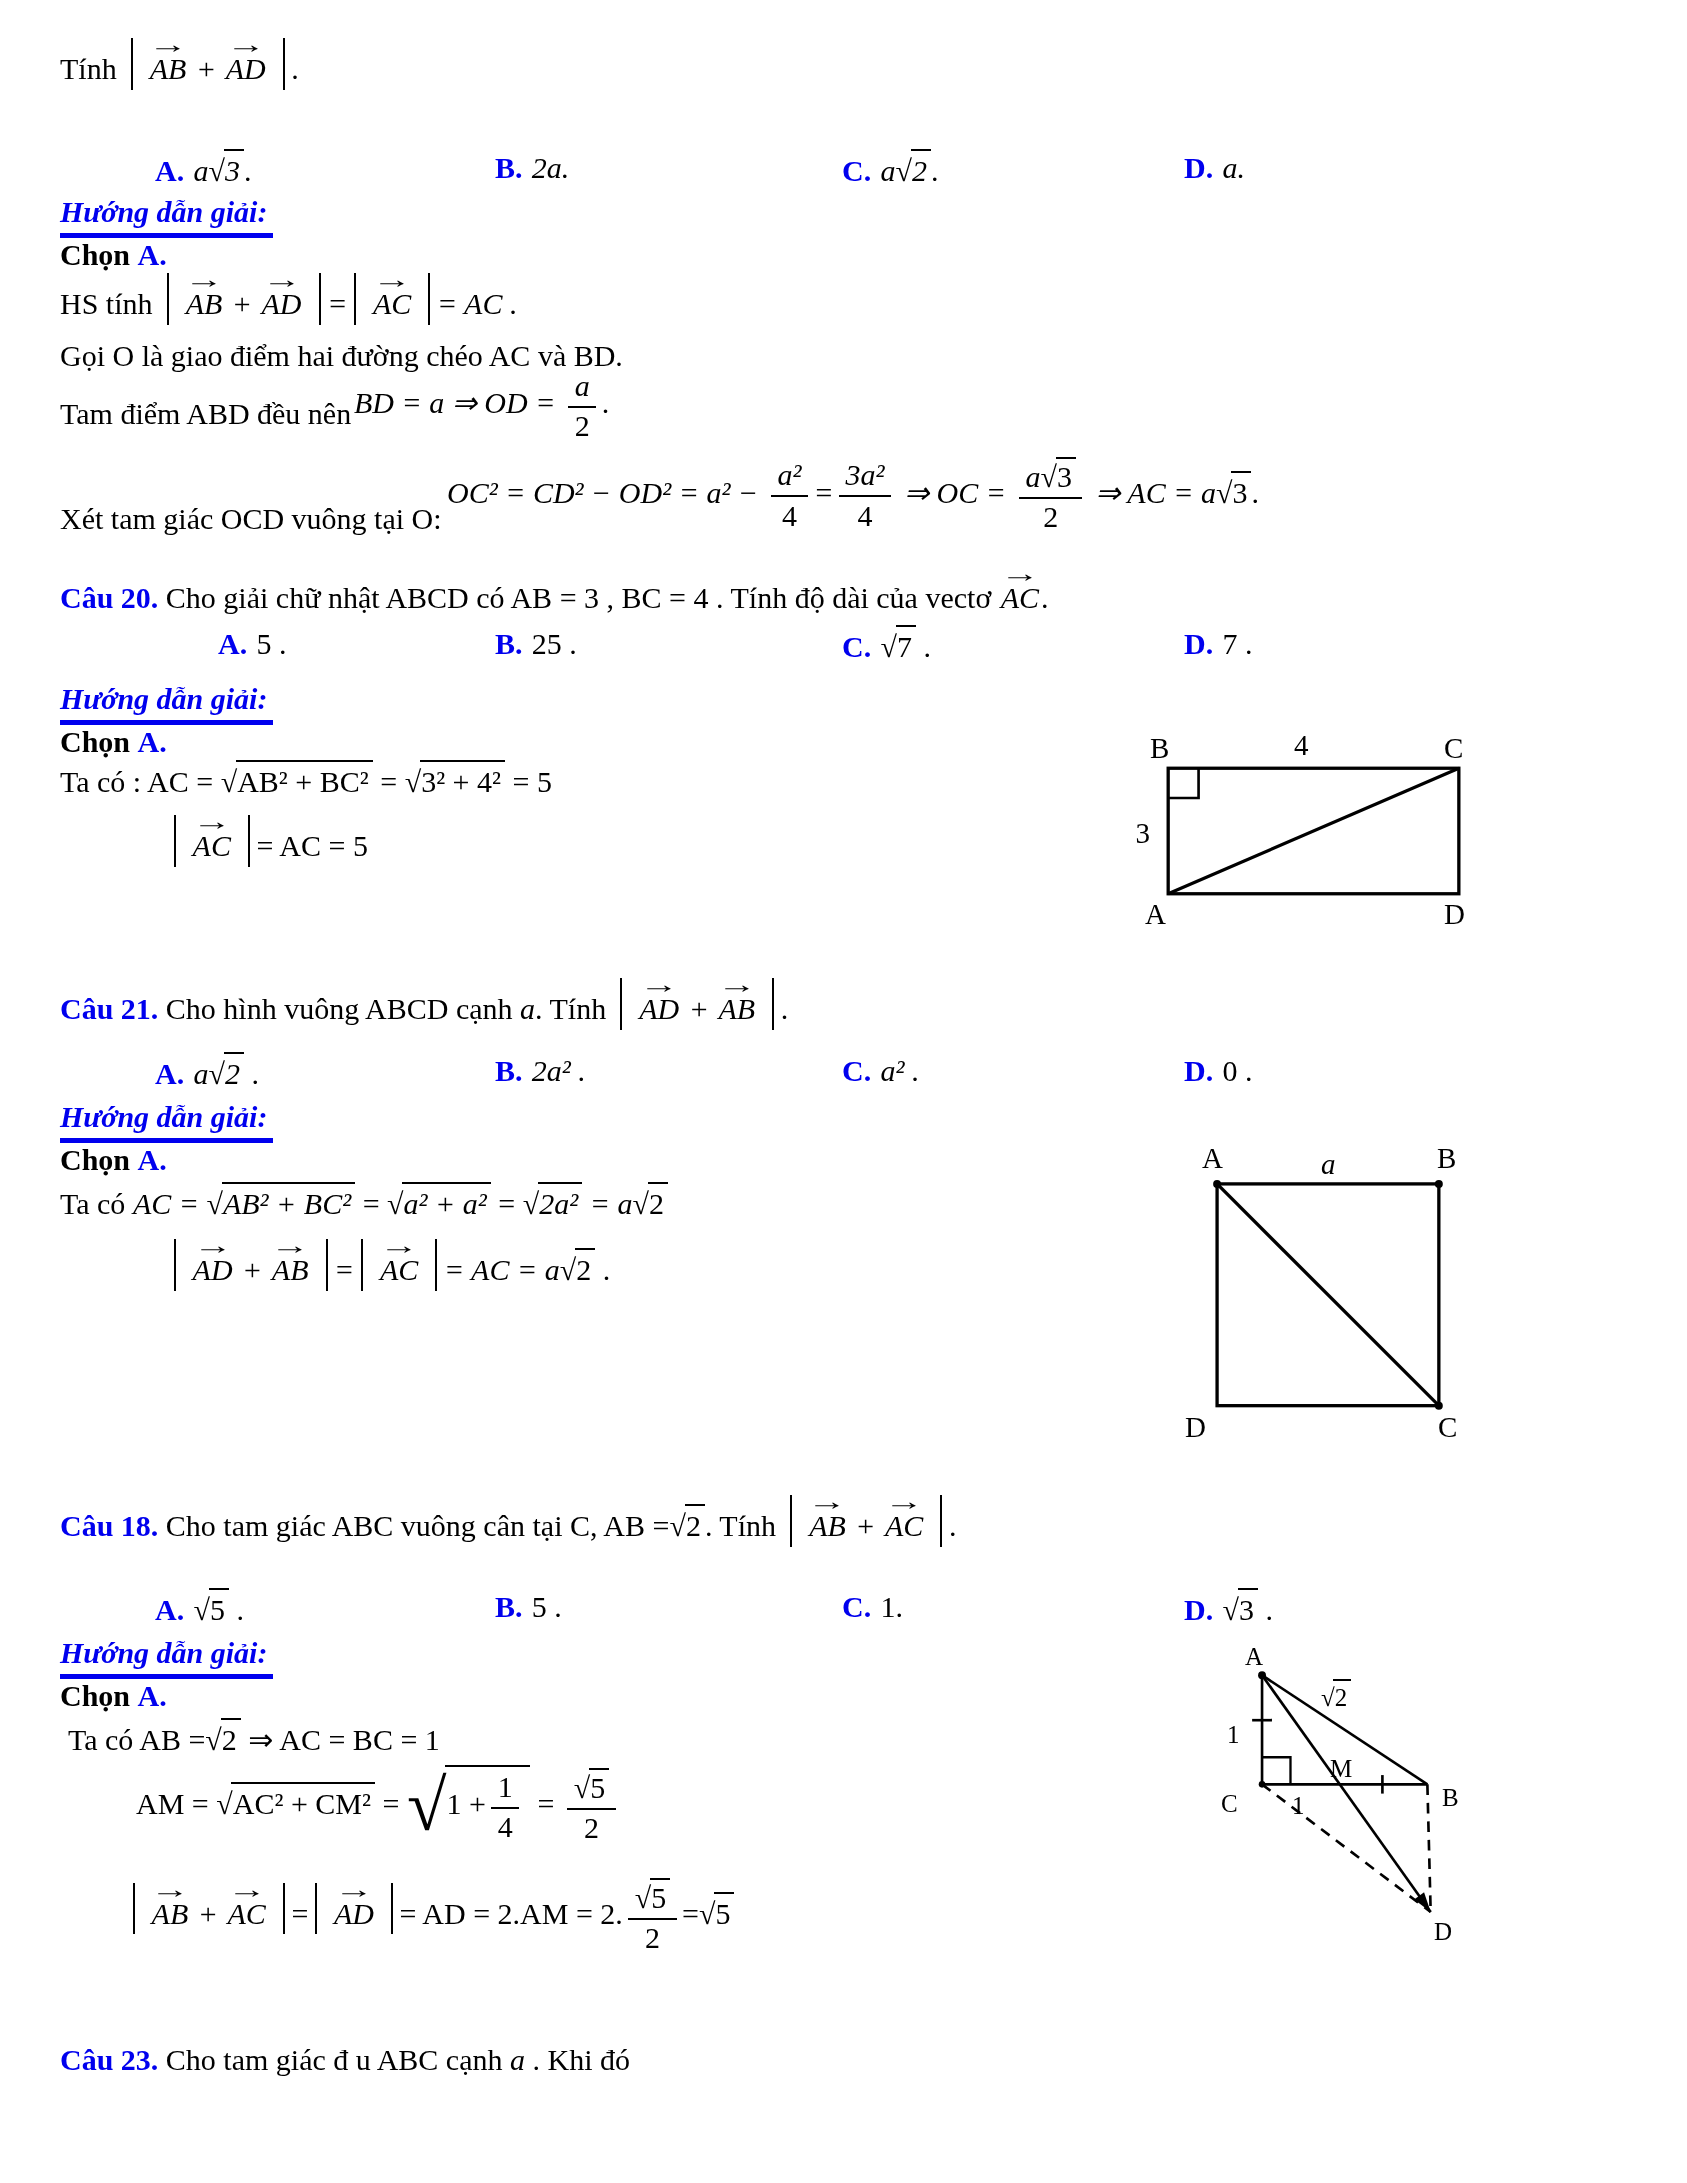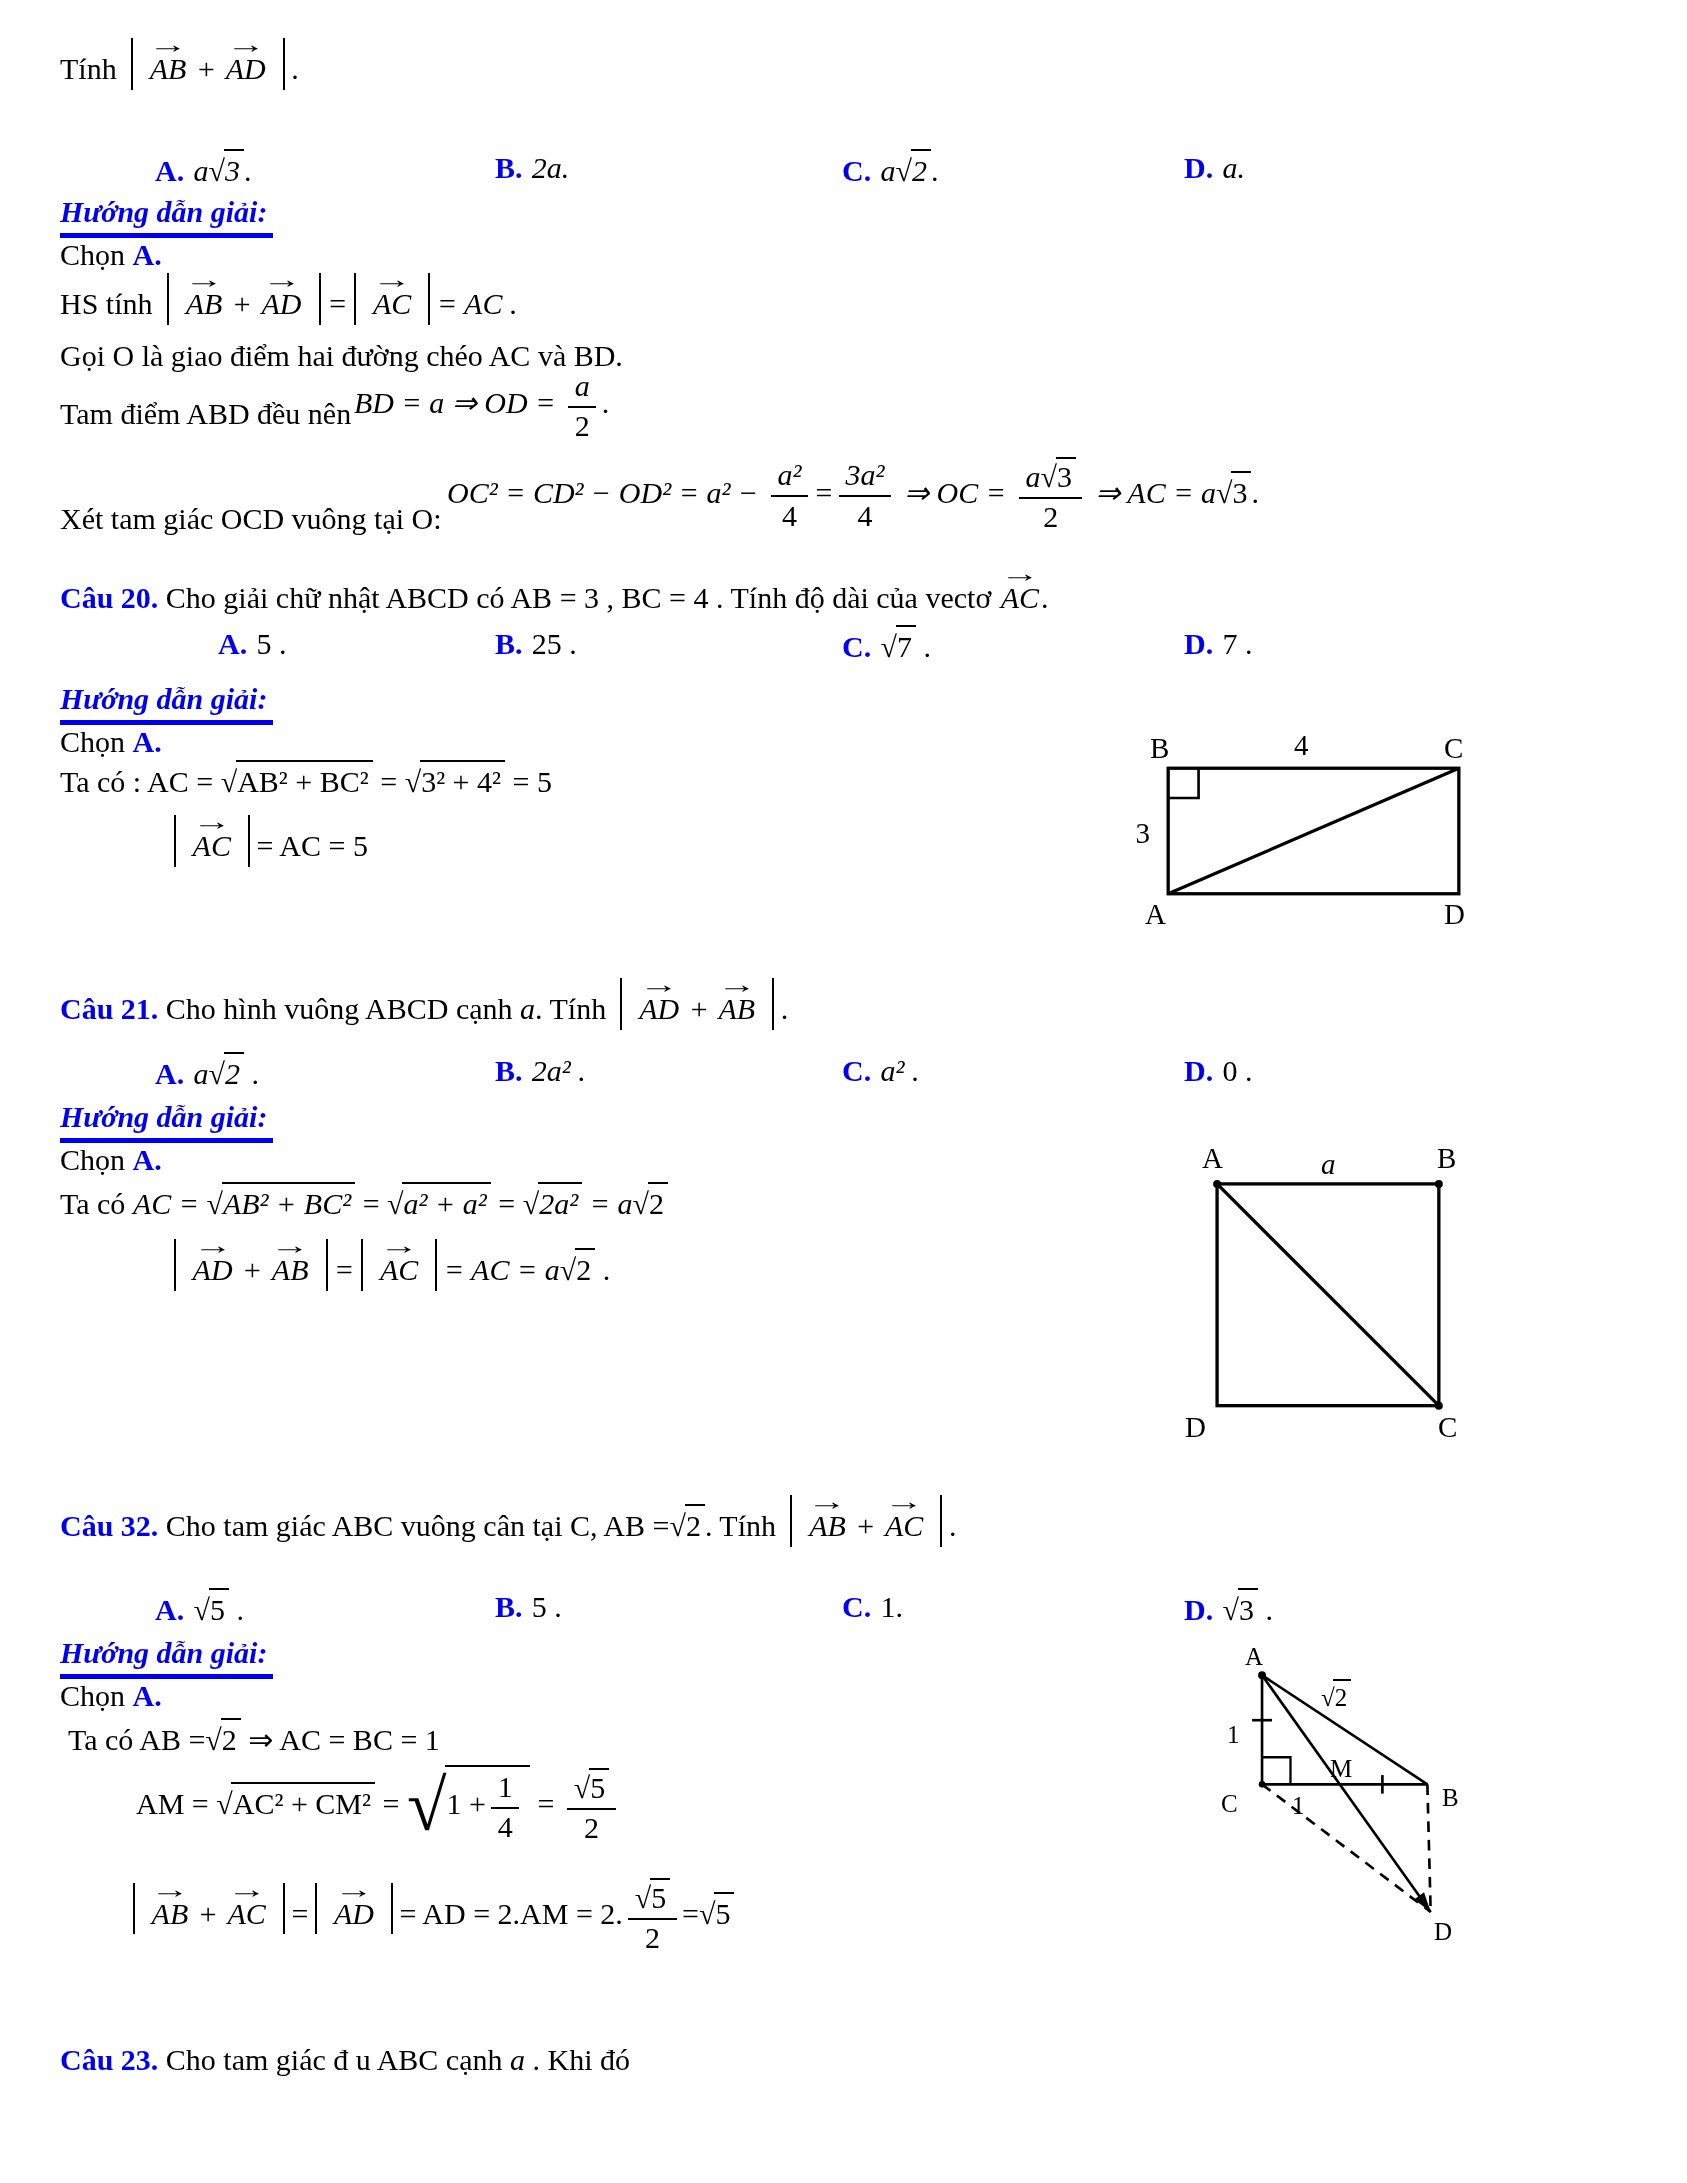"Chọn" .chon { font-weight: normal -> bold }
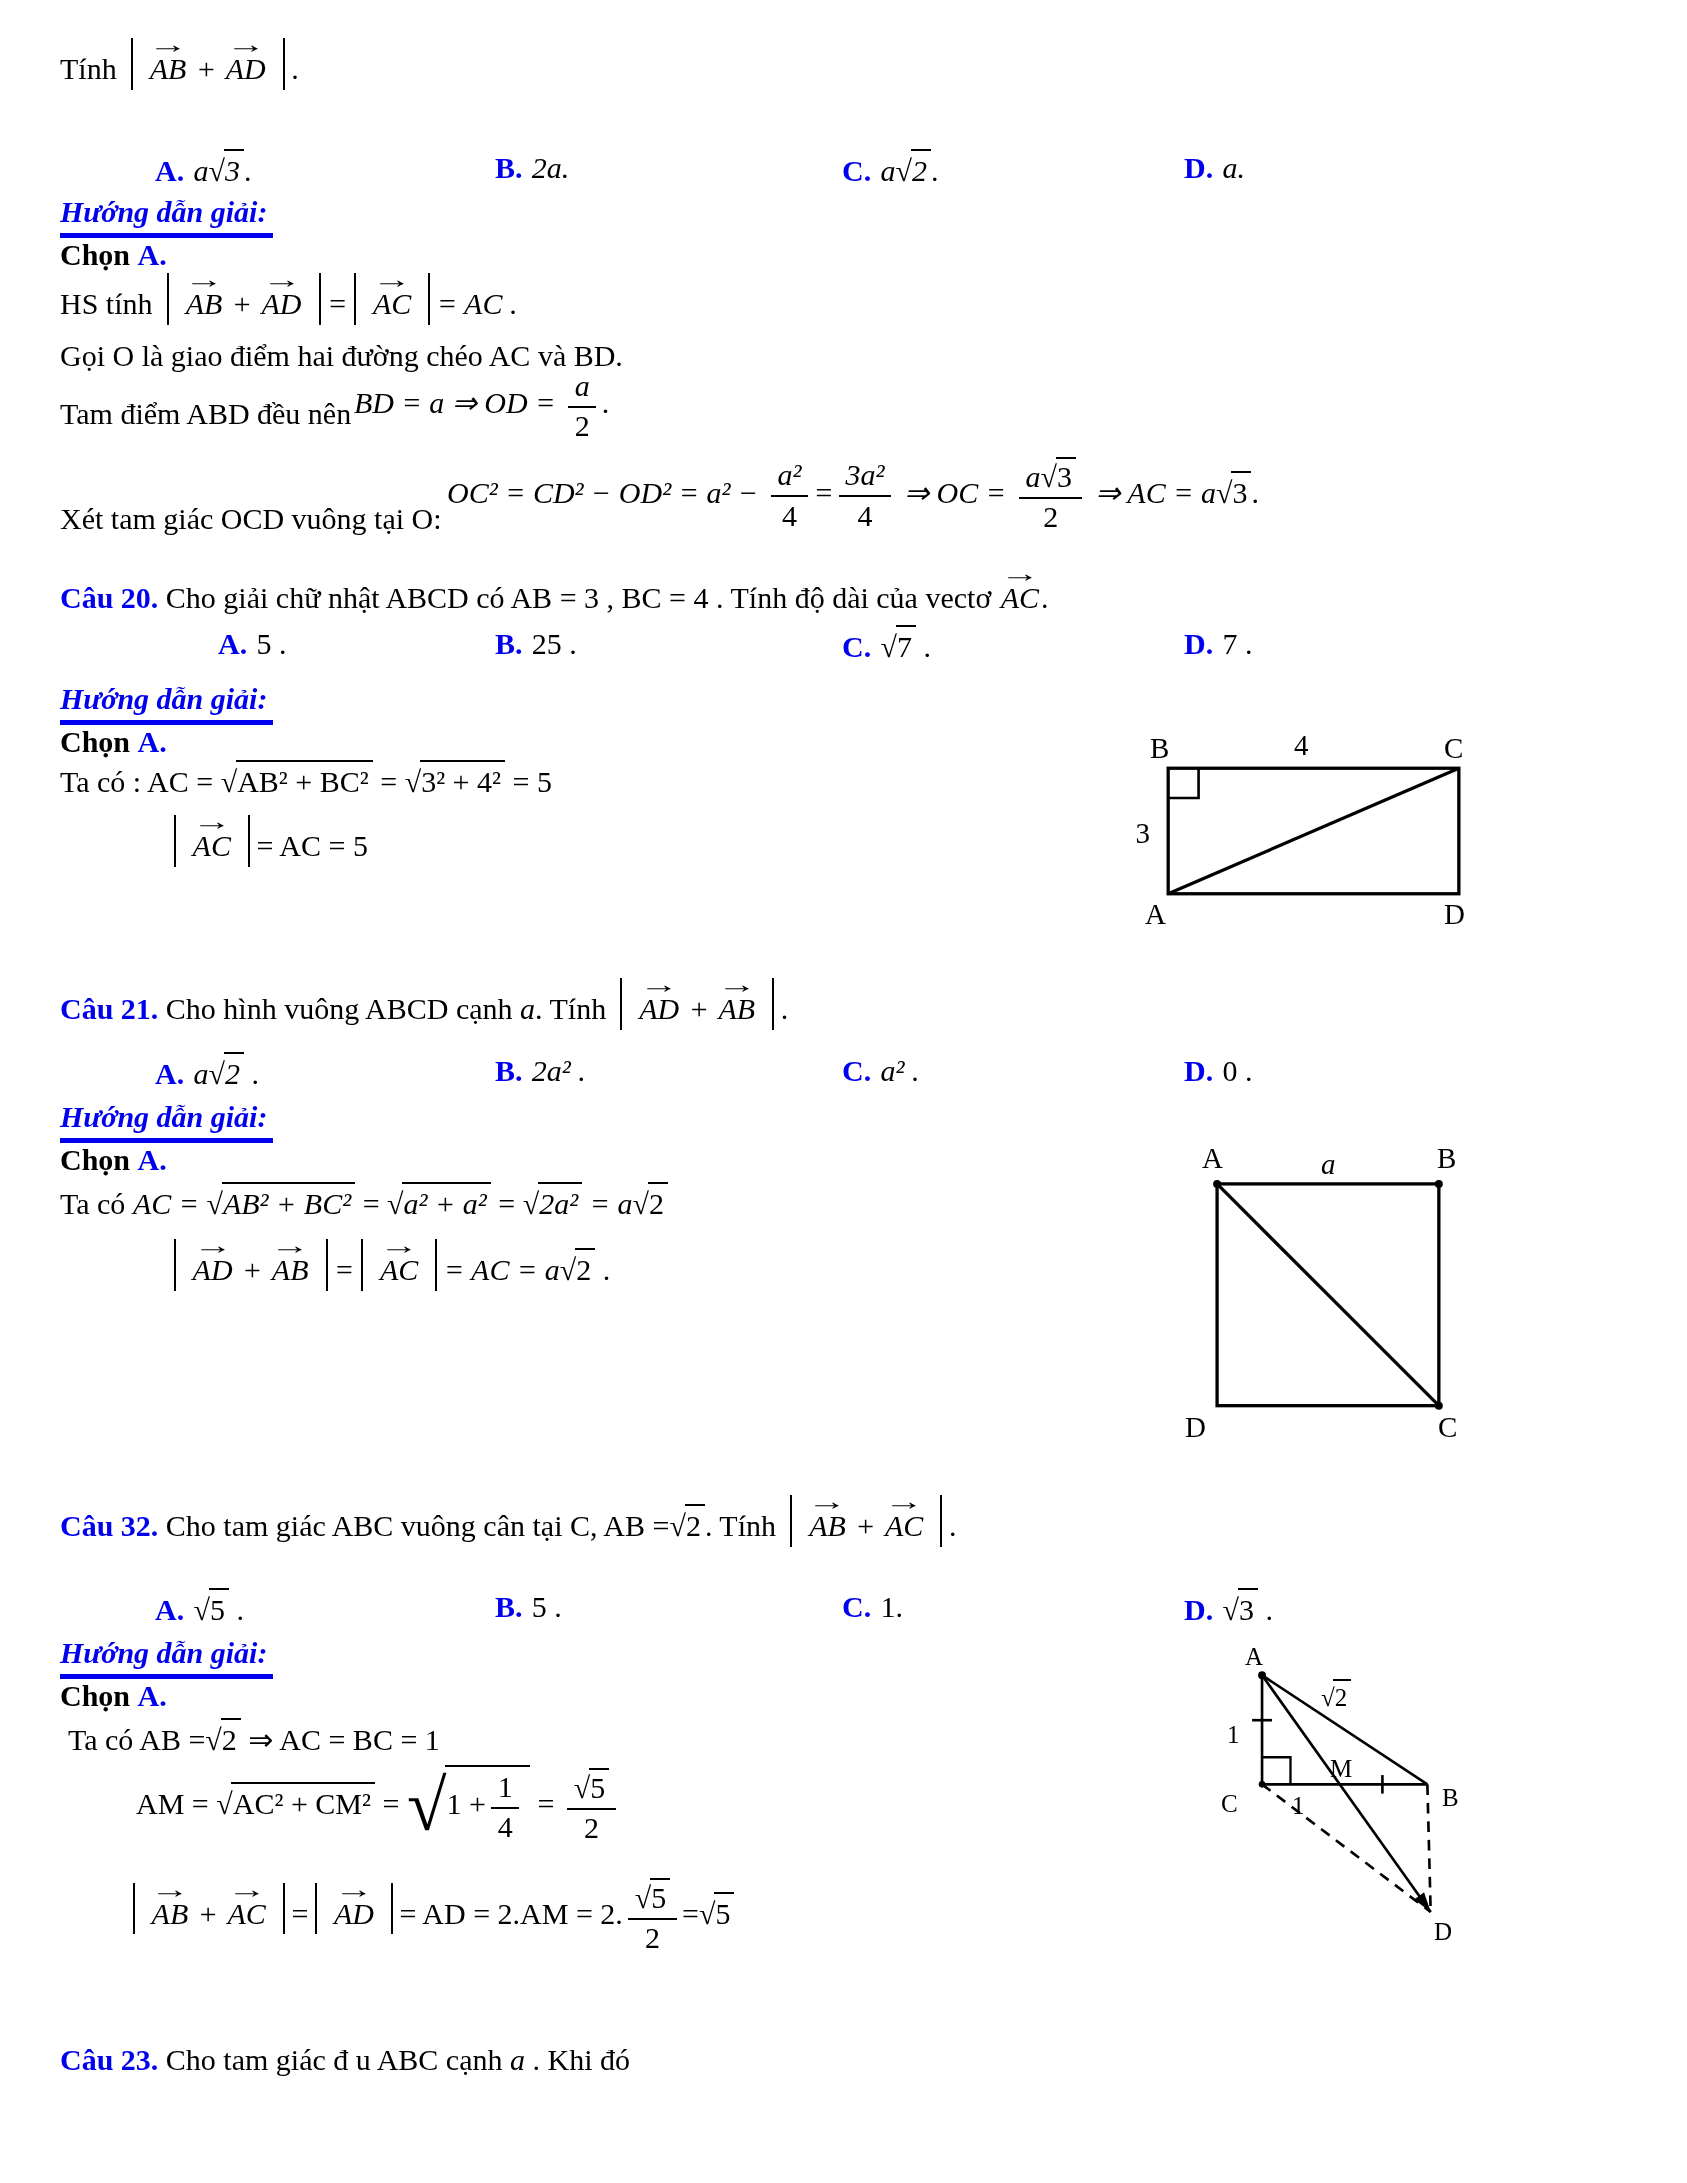"Câu 32." span.qnum { text: 32 -> 18 }
